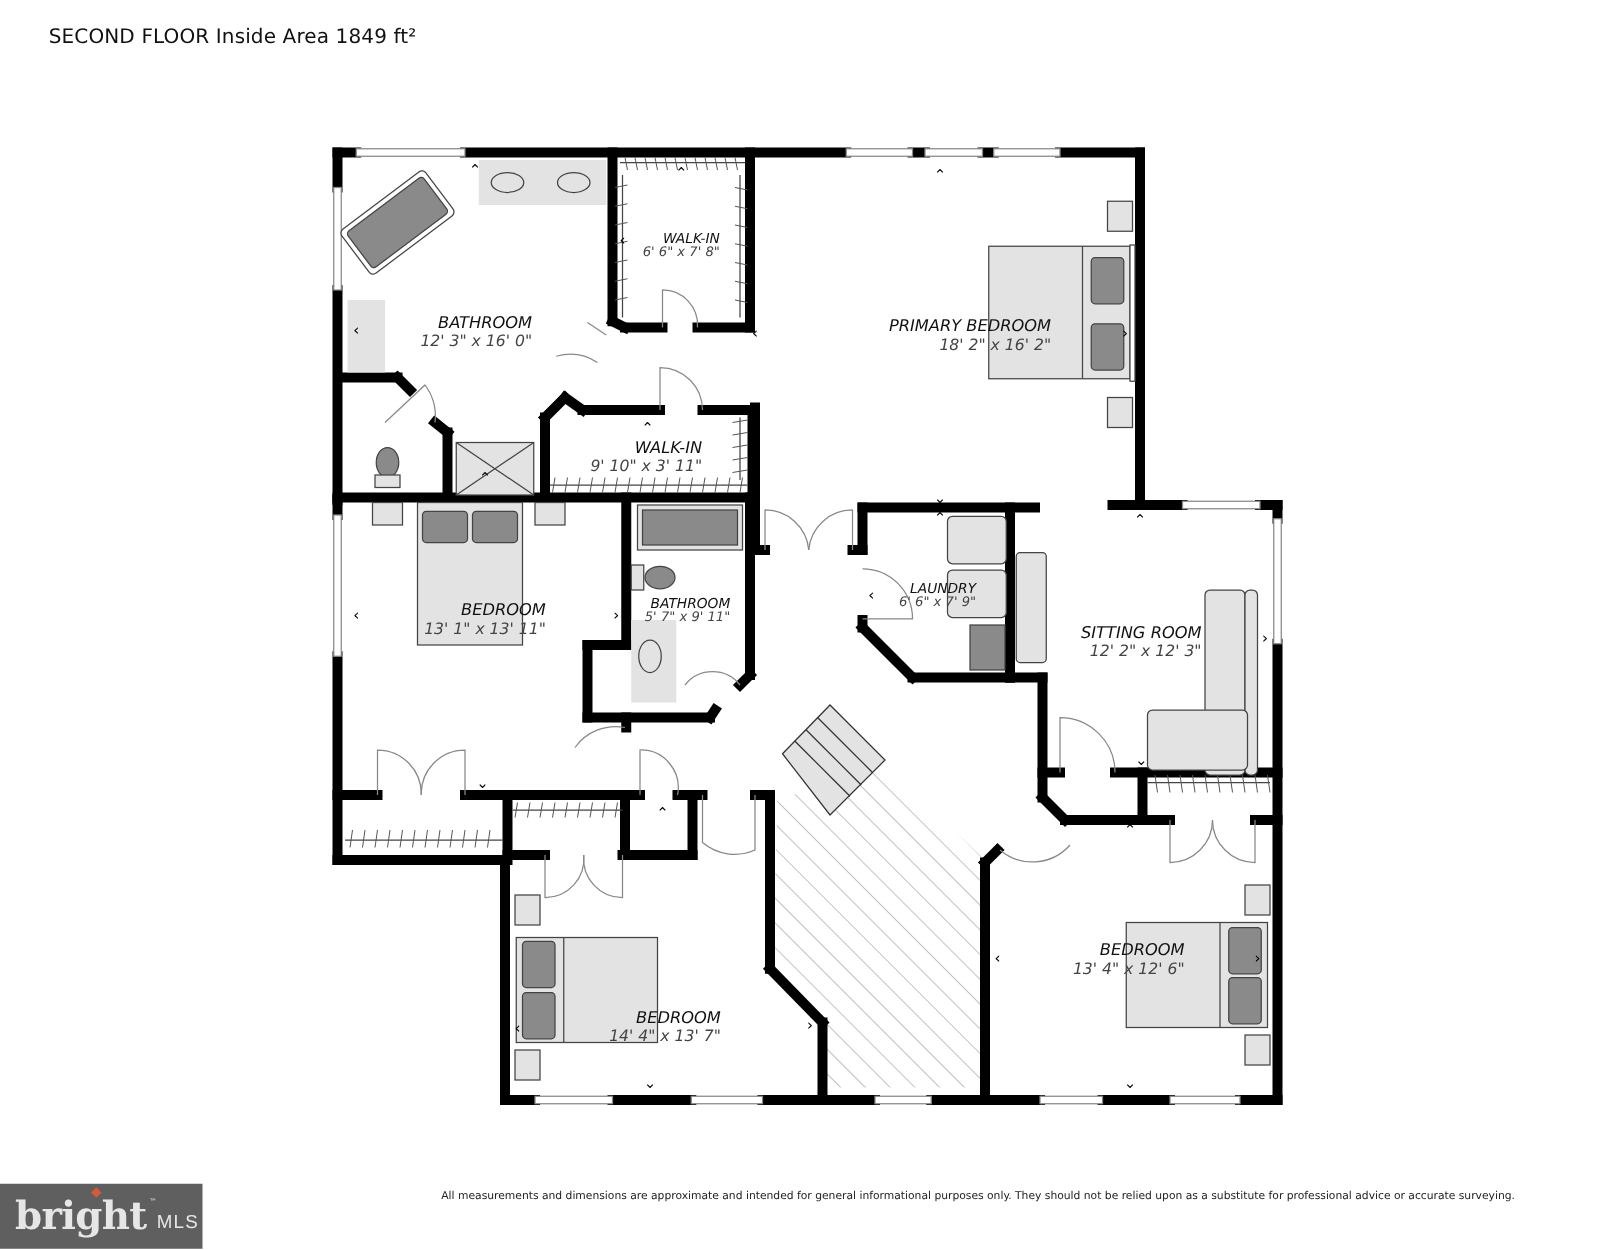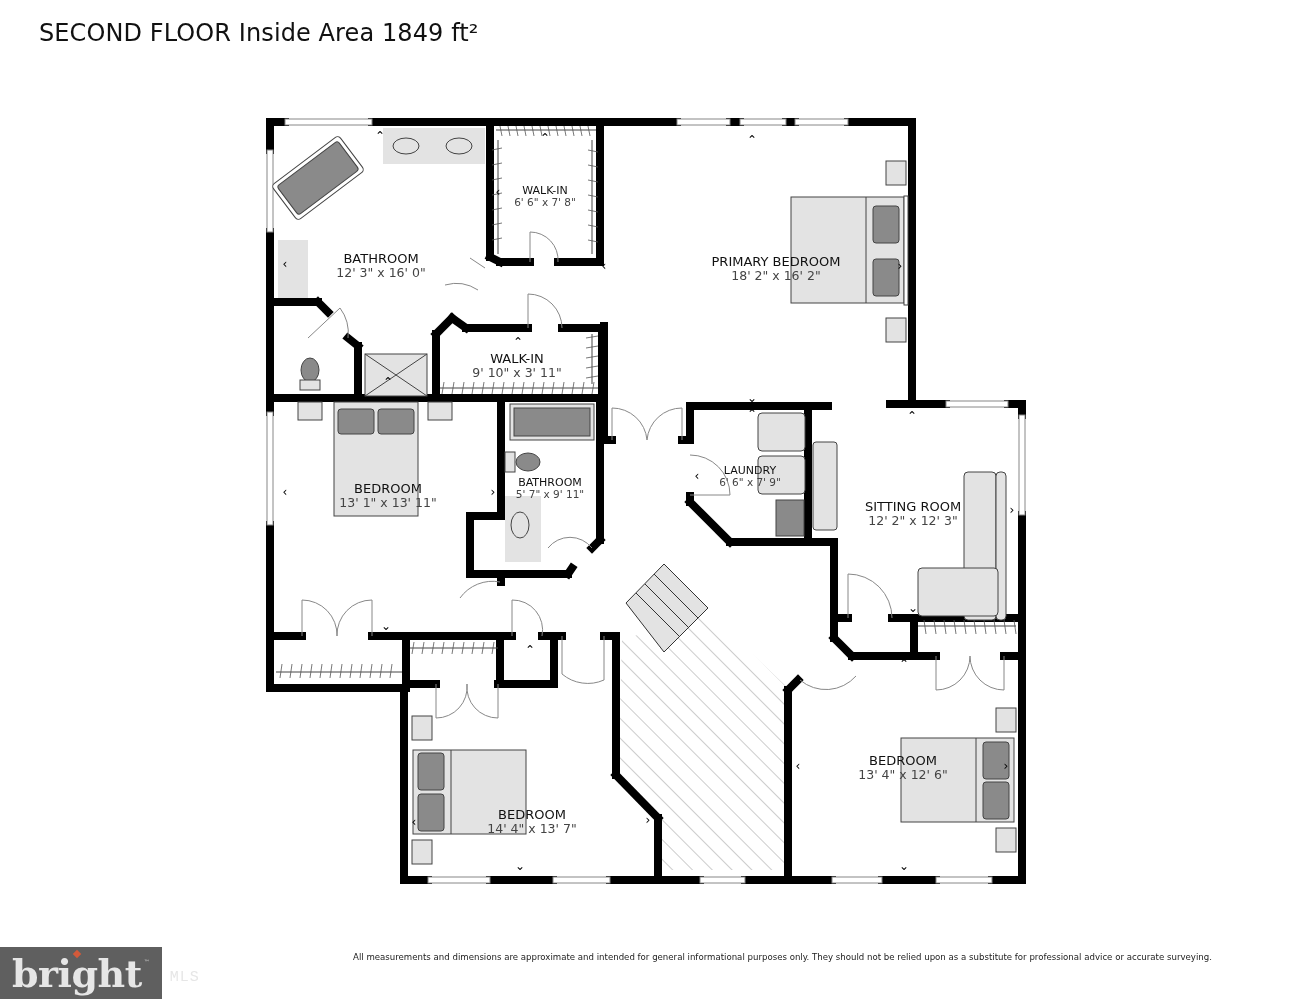"SECOND FLOOR Inside Area 1849" .title { font-size: 24px -> 16px }
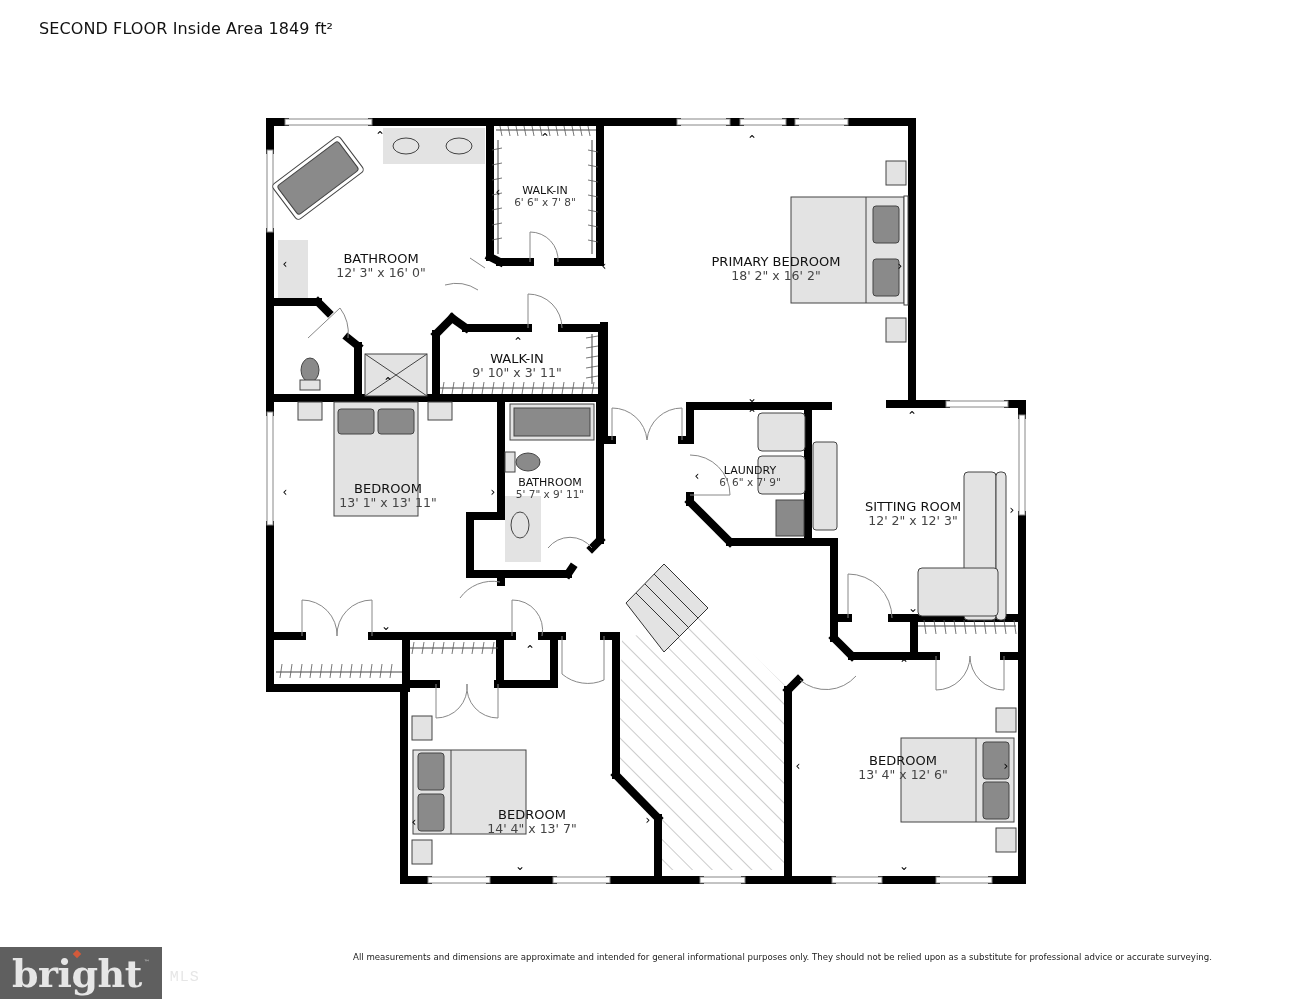"WALK-IN" .room-label { font-style: none -> italic; text-align: center -> right }
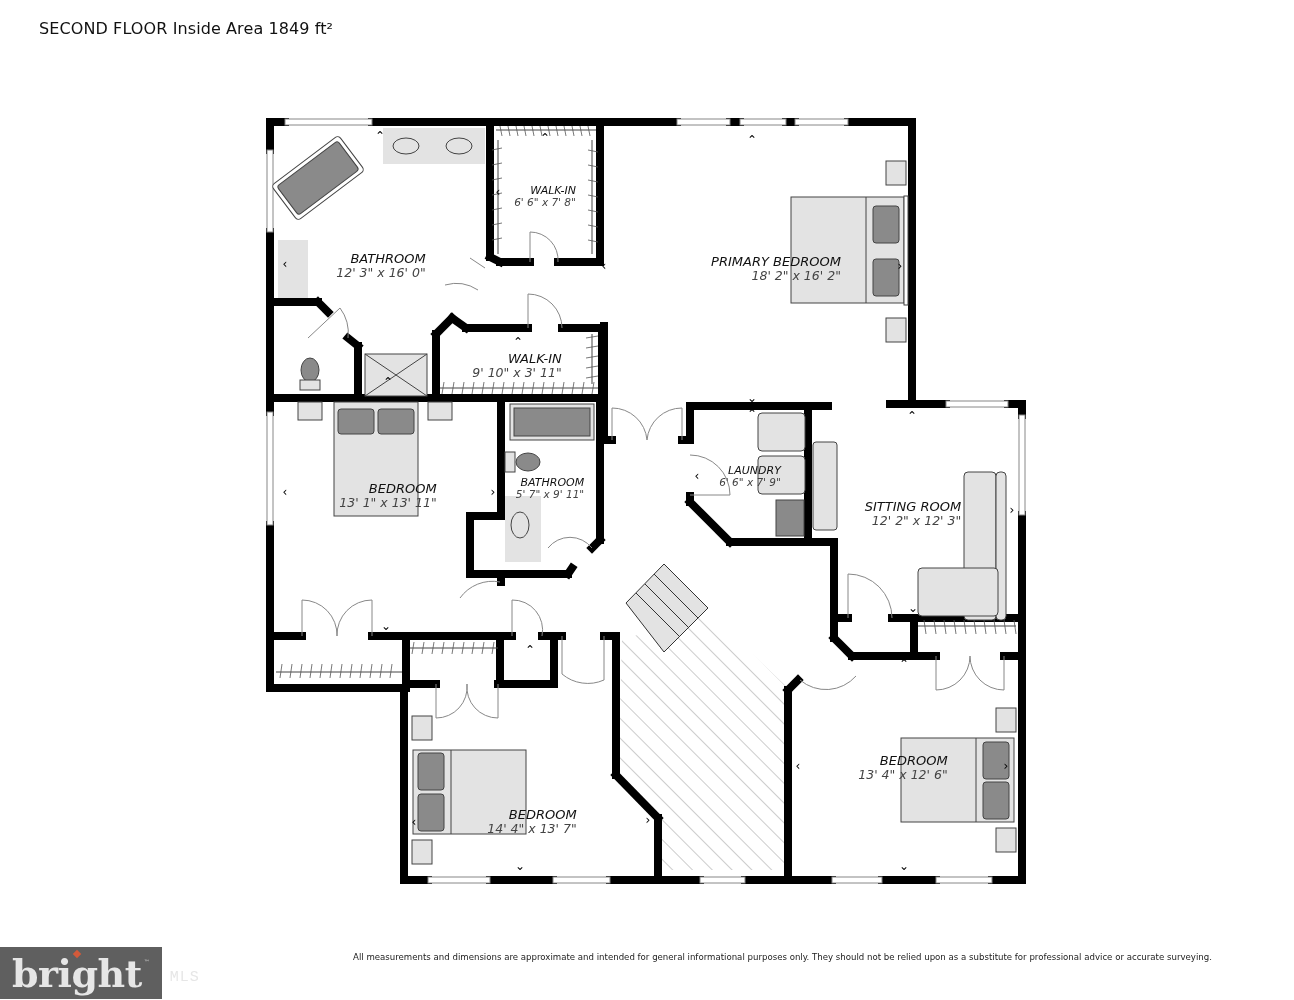"bright" .logo-word { font-size: 38px -> 31px }
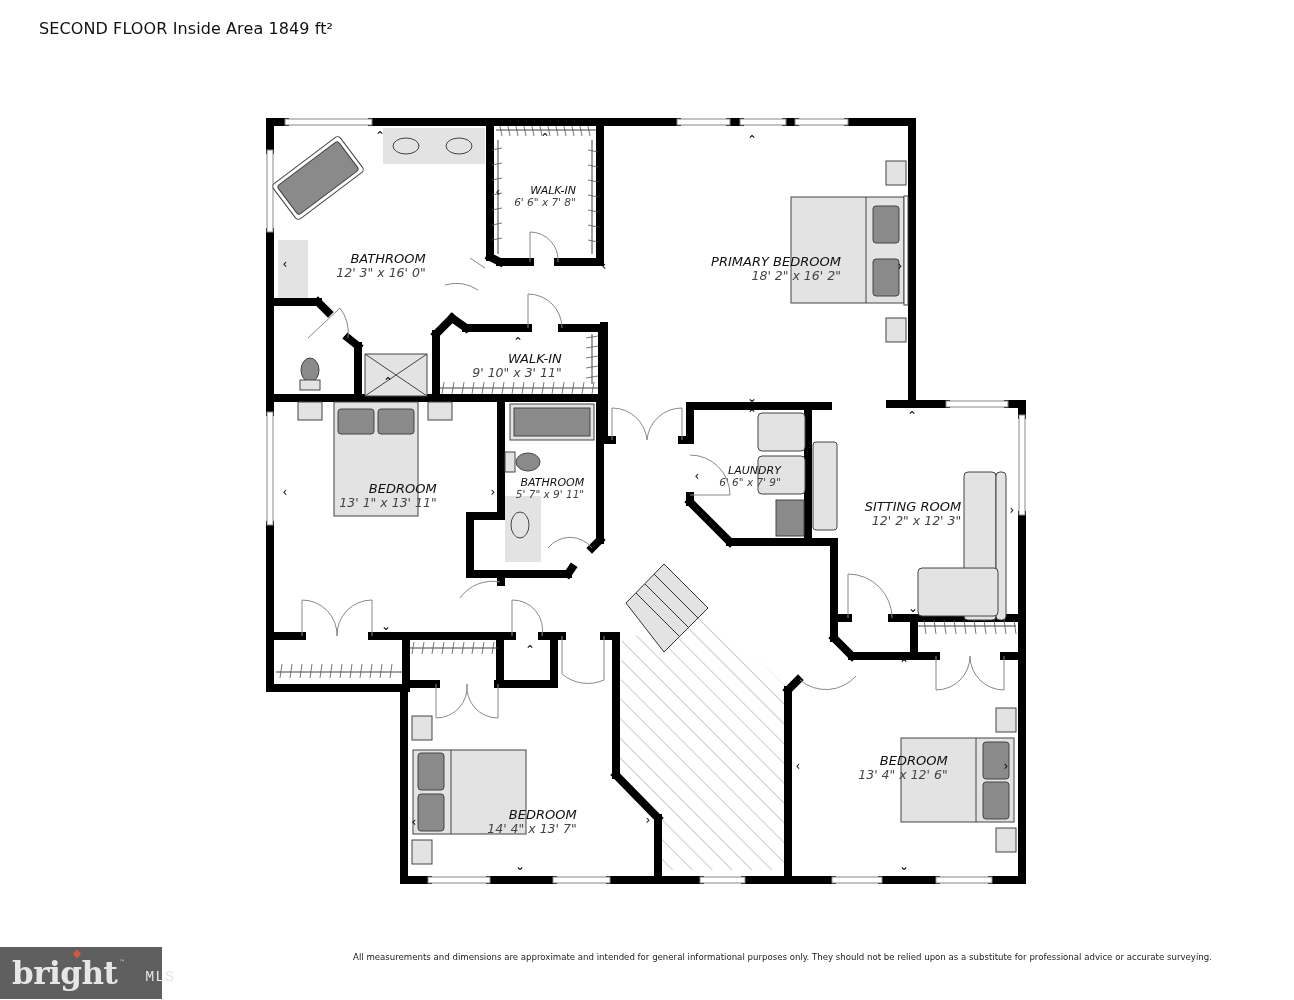"MLS" .logo-mls { font-family: Liberation Mono, monospace -> Liberation Sans, sans-serif; margin-left: 20px -> 0 }
